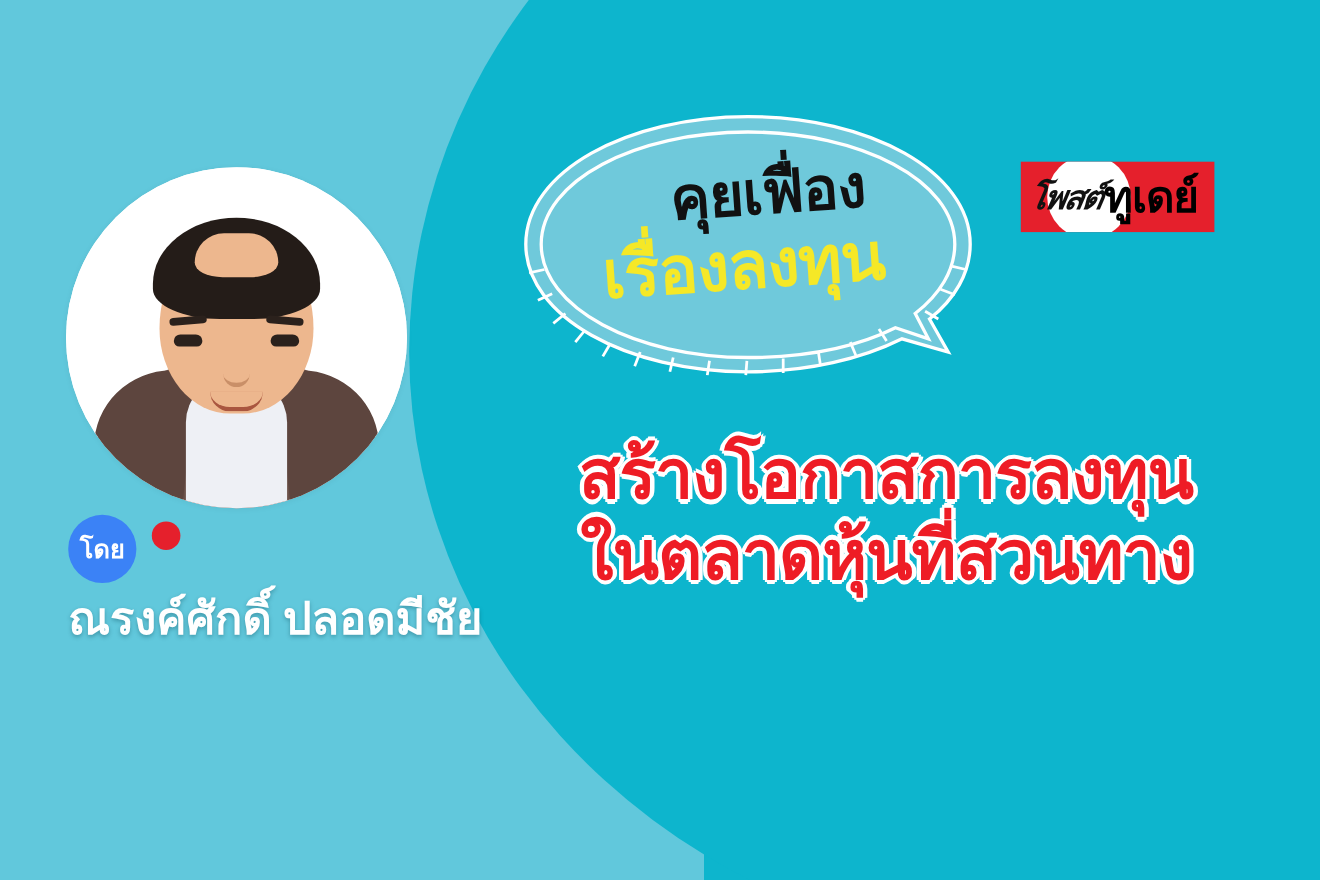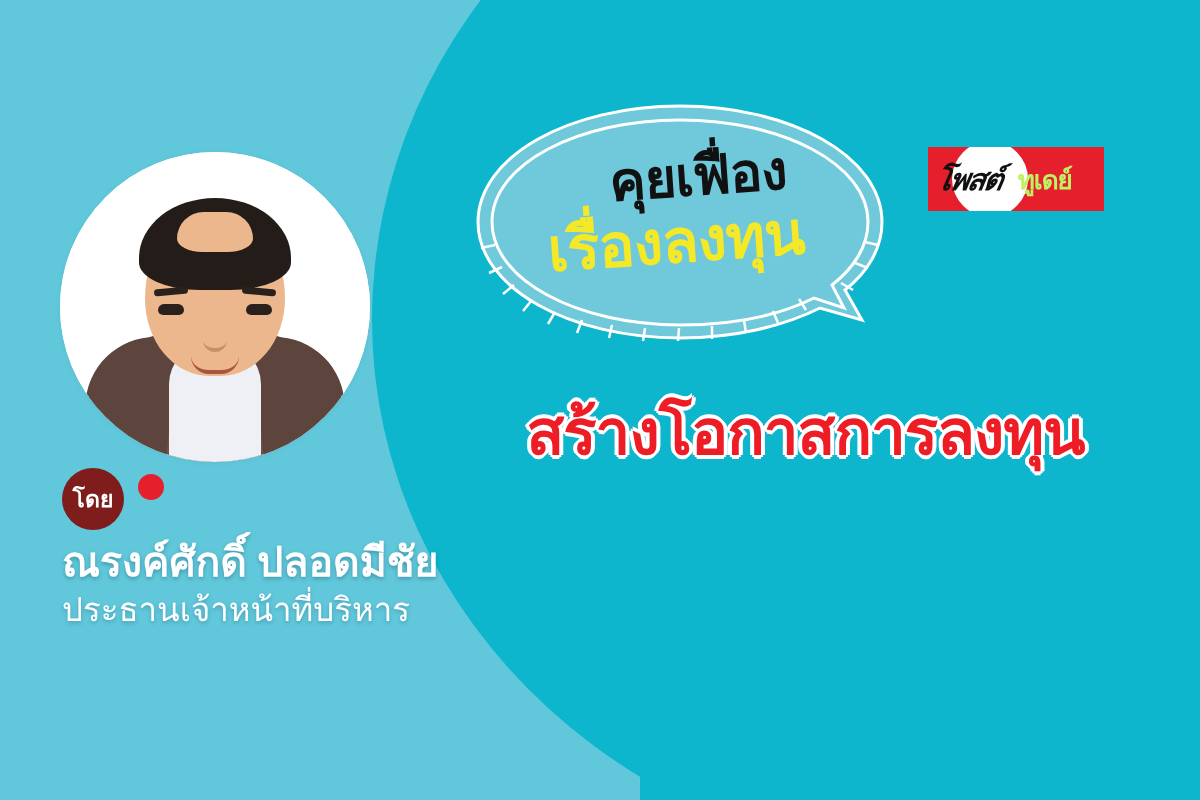"ทูเดย์" .logo-today { color: #bef264 -> #000000; font-size: 26px -> 40px; margin-left: 16px -> 2px }
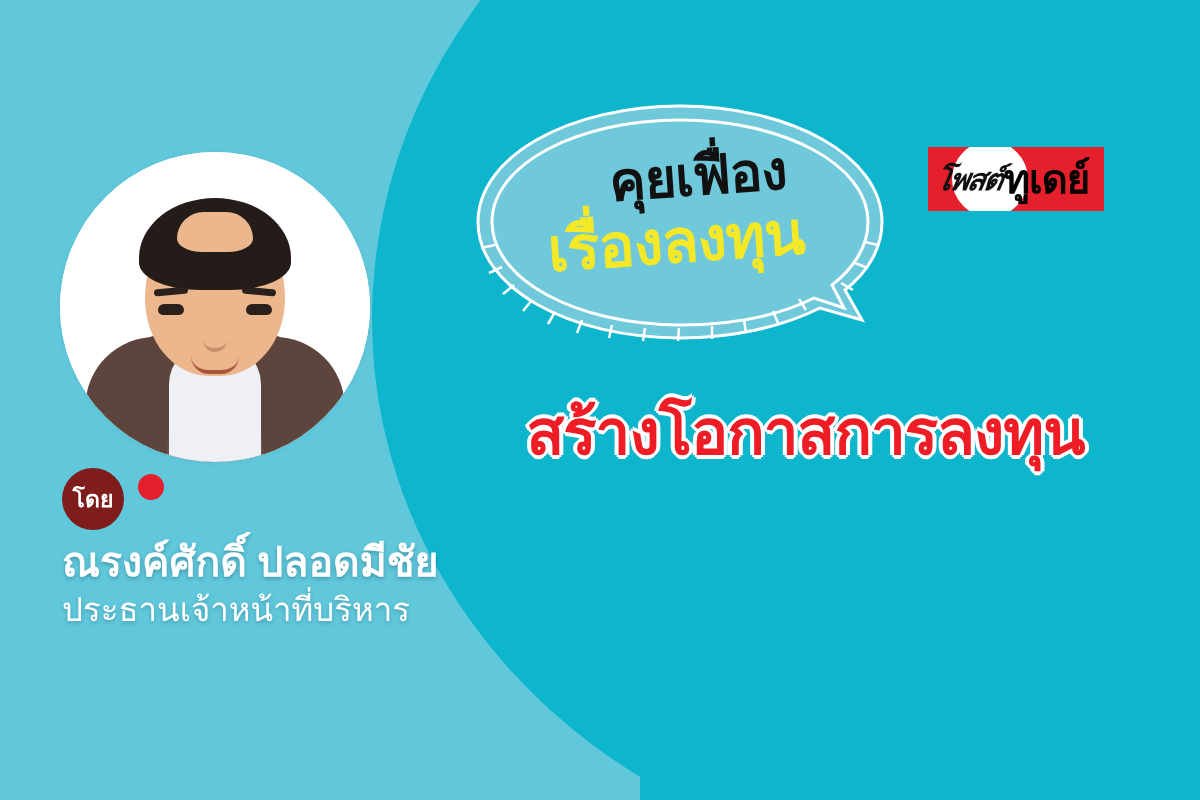"โดย" .by-circle { background: #7f1d1d -> #3b82f6 }
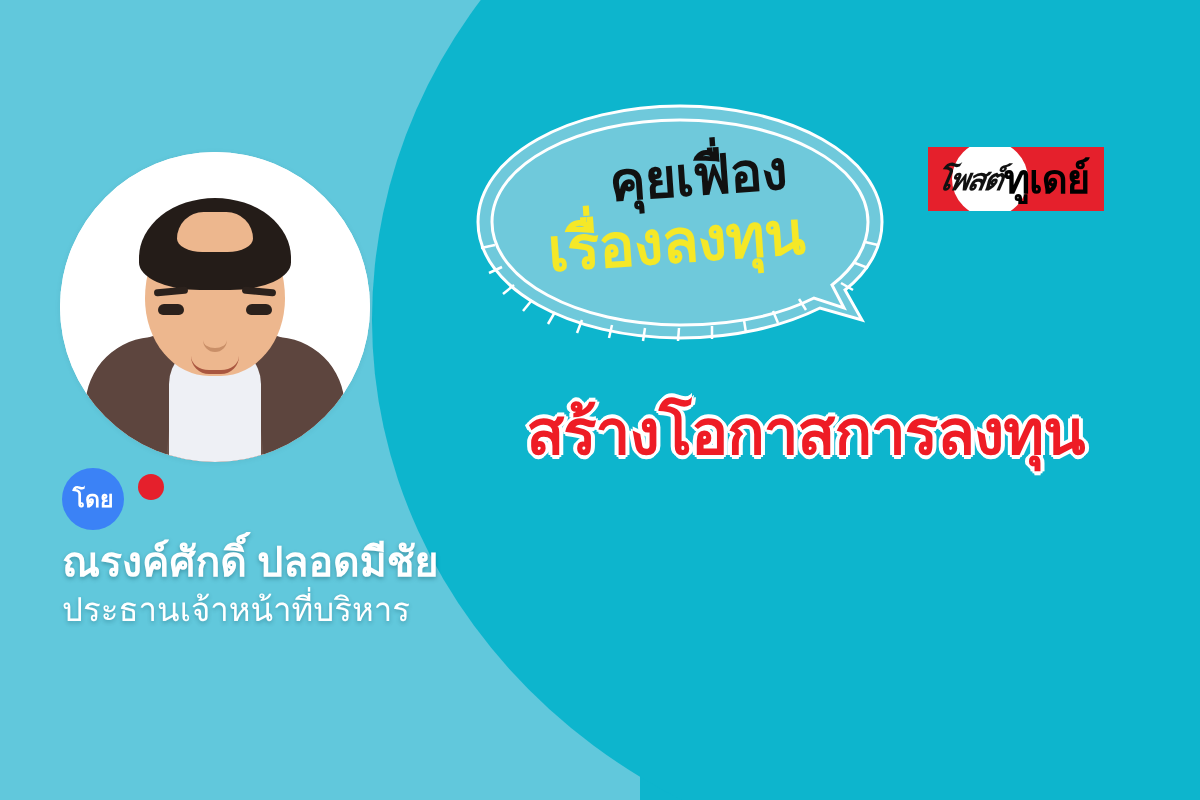"ในตลาดหุ้นที่สวนทาง" div.headline-line { html: none -> <div>ในตลาดหุ้นที่สวนทาง</div> }
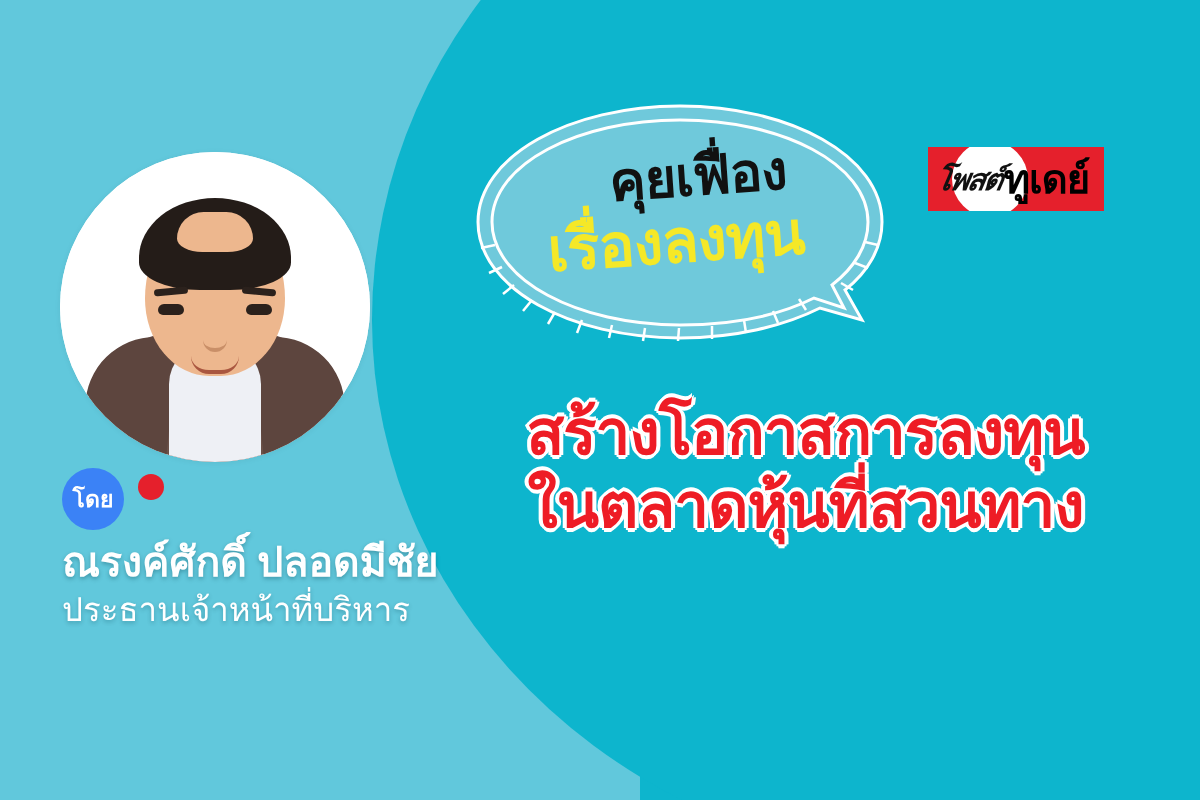"ประธานเจ้าหน้าที่บริหาร" div.by-role { html: <div>ประธานเจ้าหน้าที่บริหาร</div> -> none }
